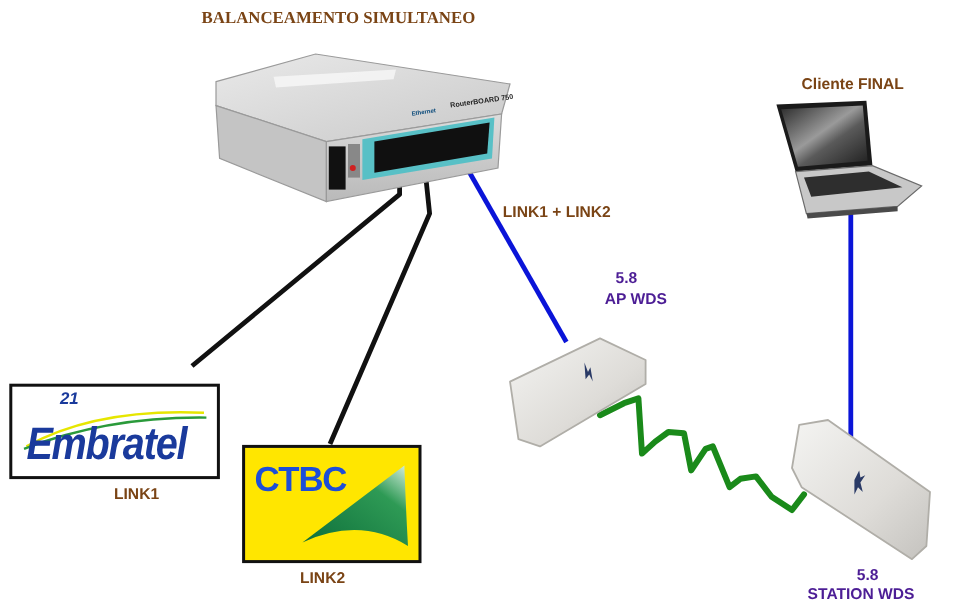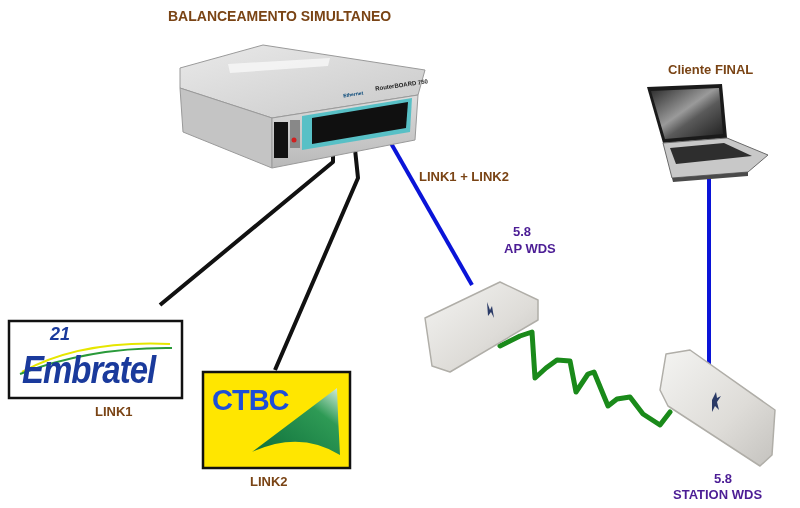"BALANCEAMENTO SIMULTANEO" div.lbl { font-family: none -> Liberation Serif, serif }
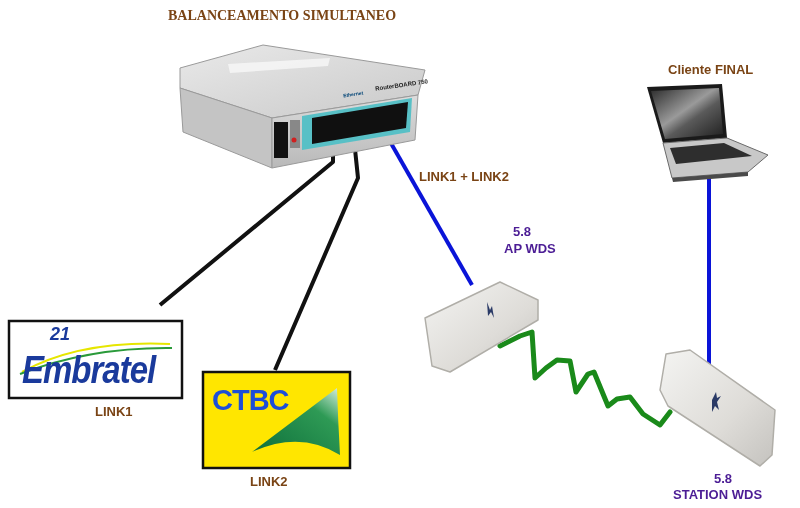"21" div.lbl { font-size: 18px -> 14px }
